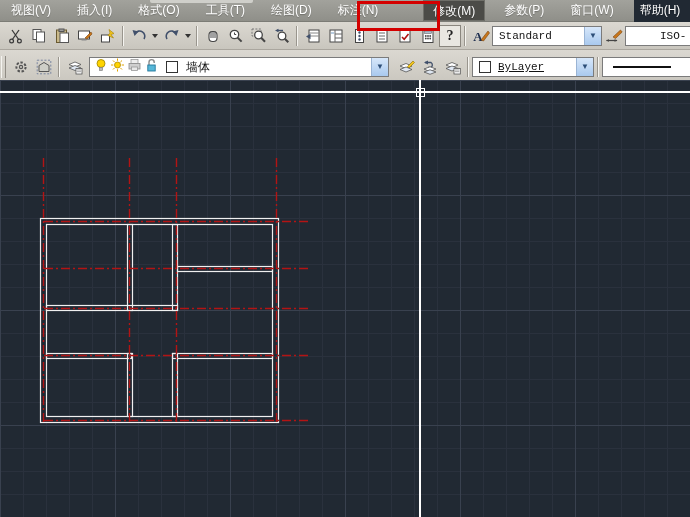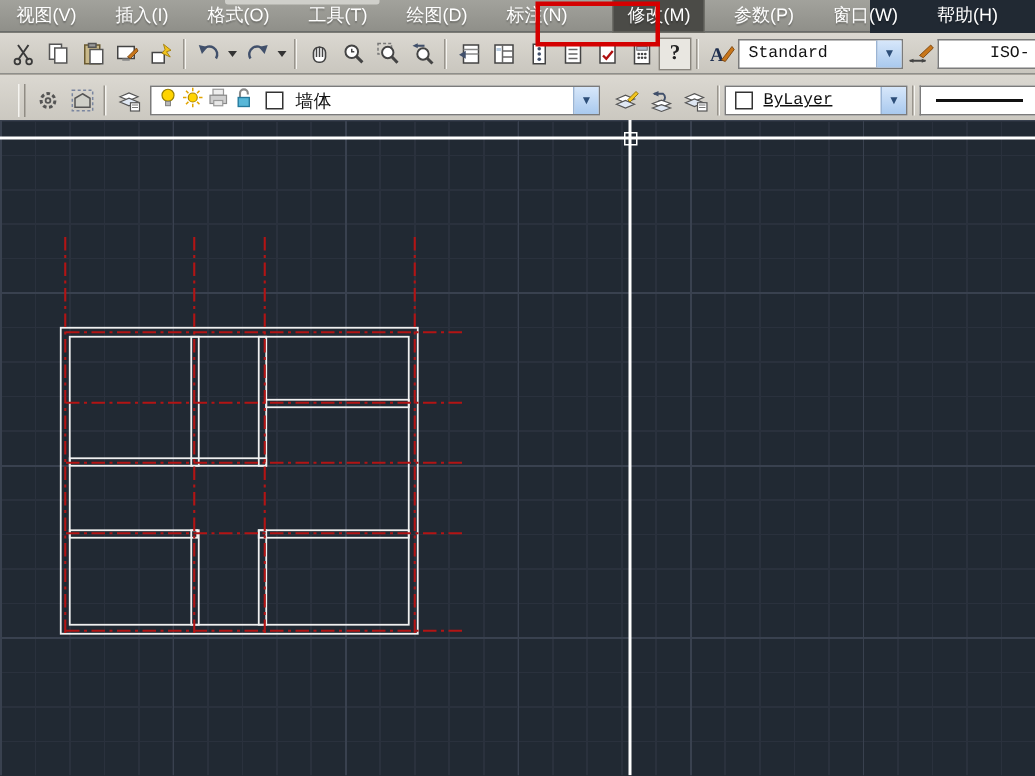"视图(V)" .menubar { align-items: center -> none; width: 580px -> 634px }
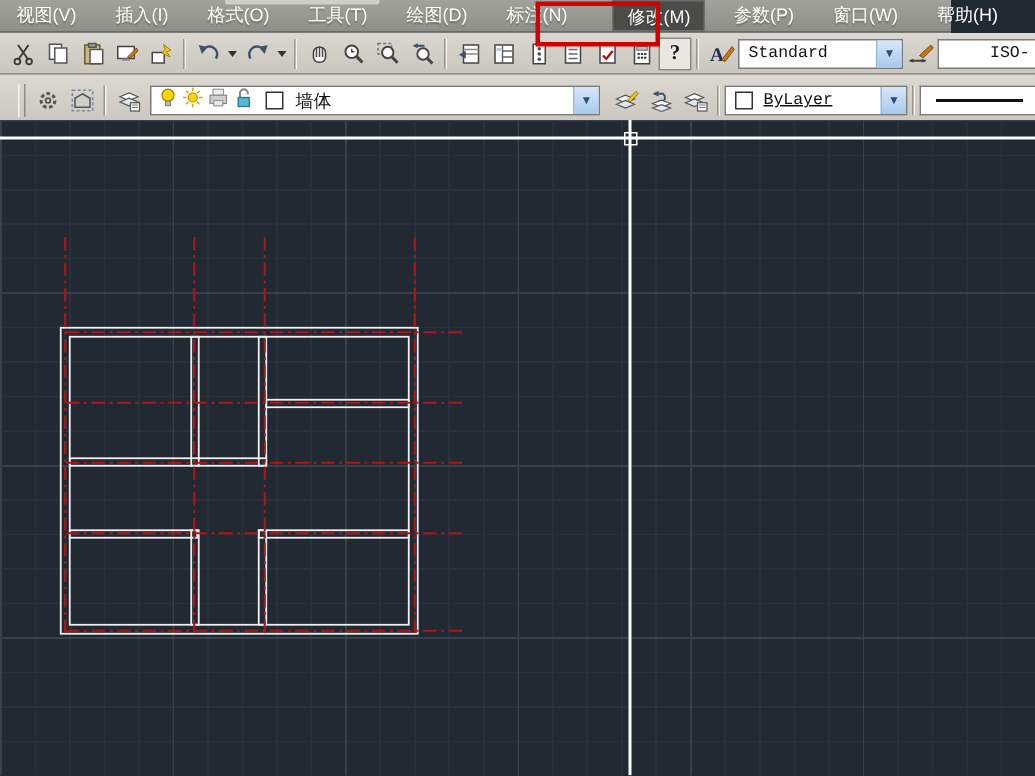"修改(M)" .menu-item.hl { margin-left: 13px -> 28px }
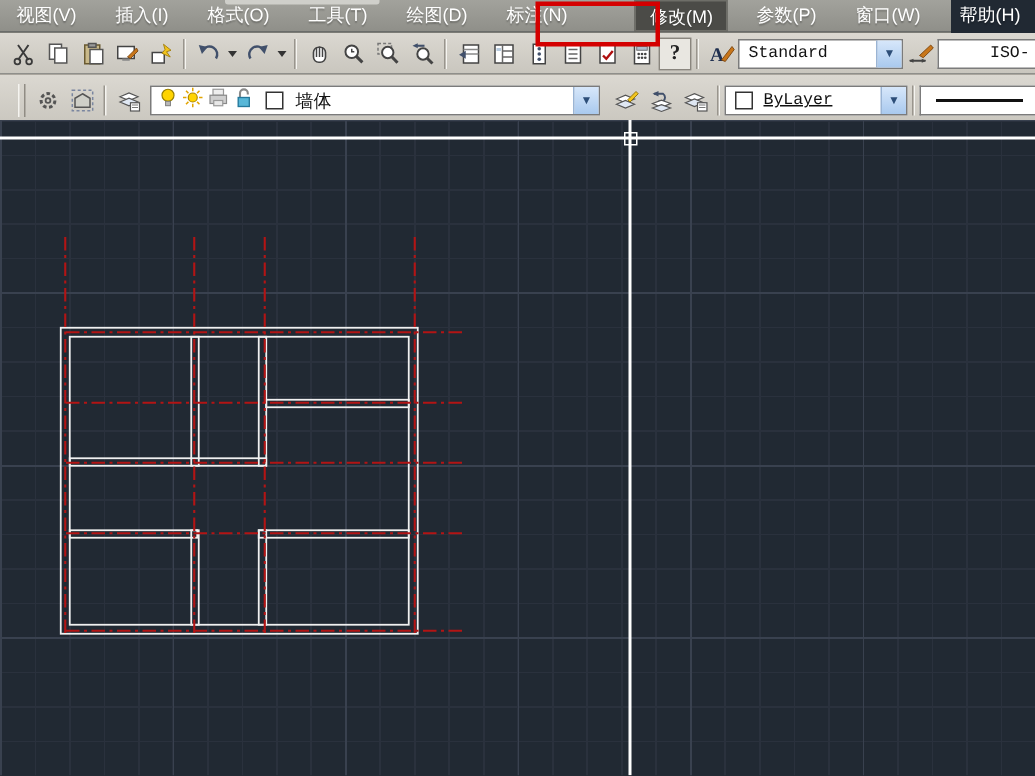"墙体" .tb2 { padding-left: 11px -> 0 }
